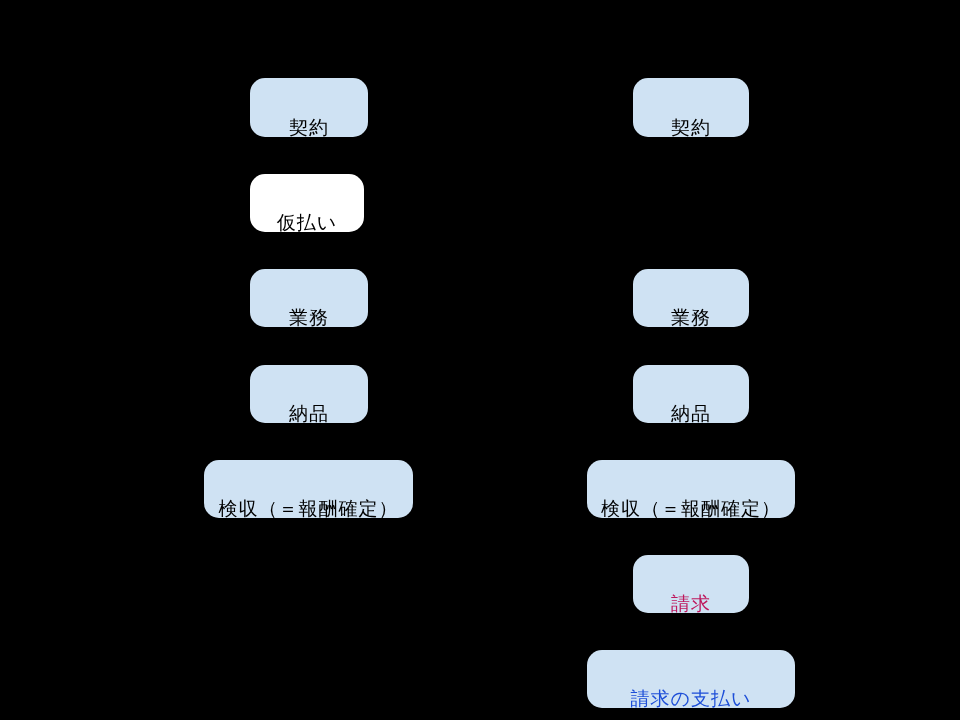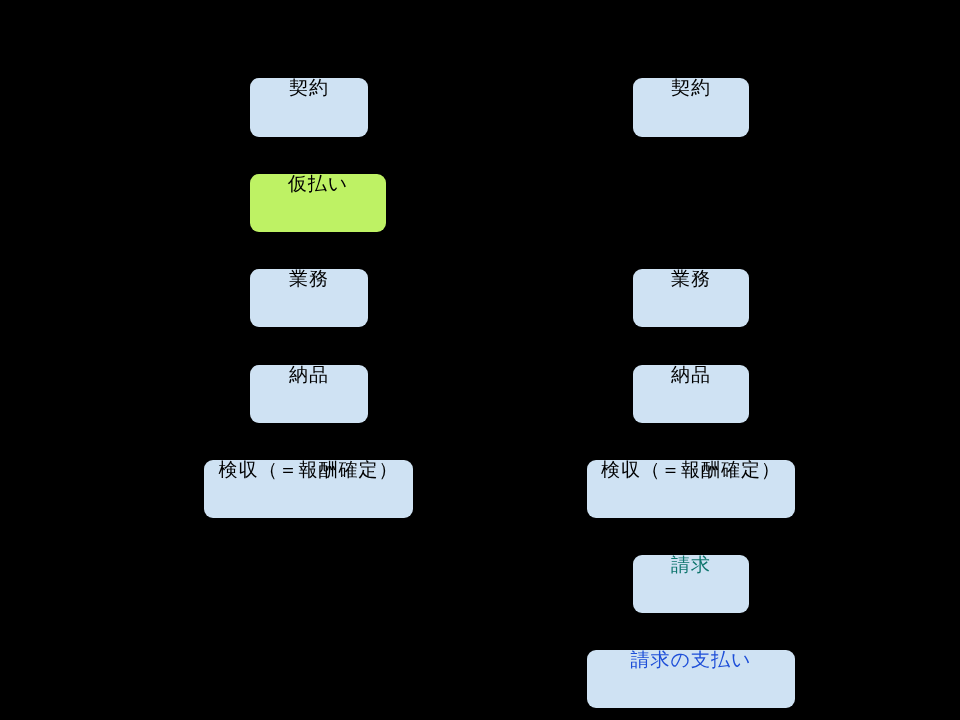"契約" .box { align-items: flex-start -> flex-end; border-radius: 9px -> 15px }
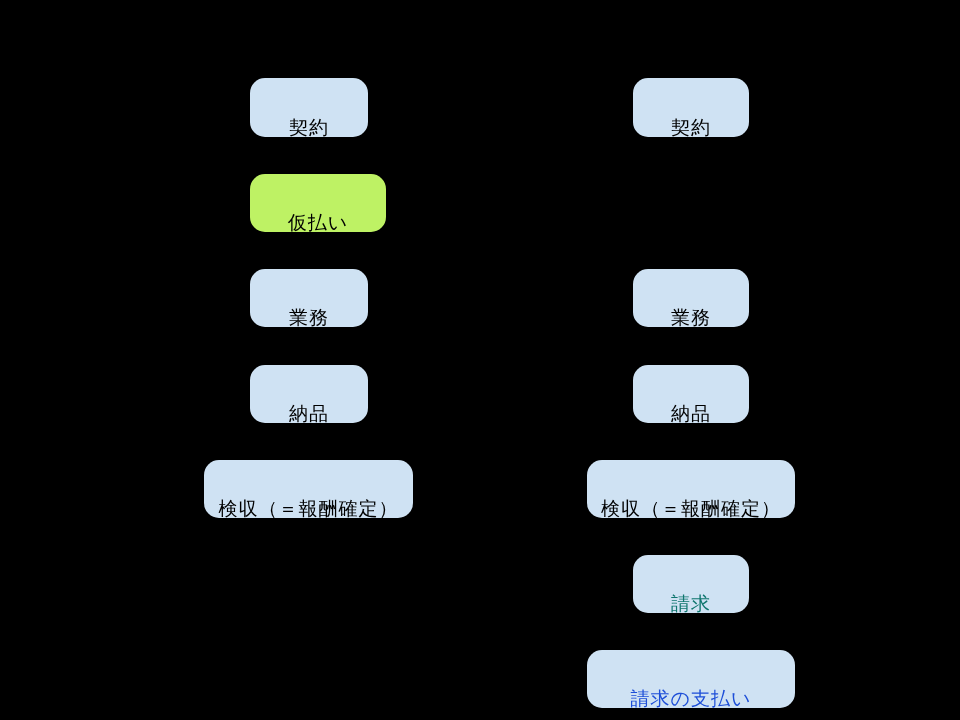"仮払い" div.box { background: #bef264 -> #ffffff; width: 136px -> 114px }
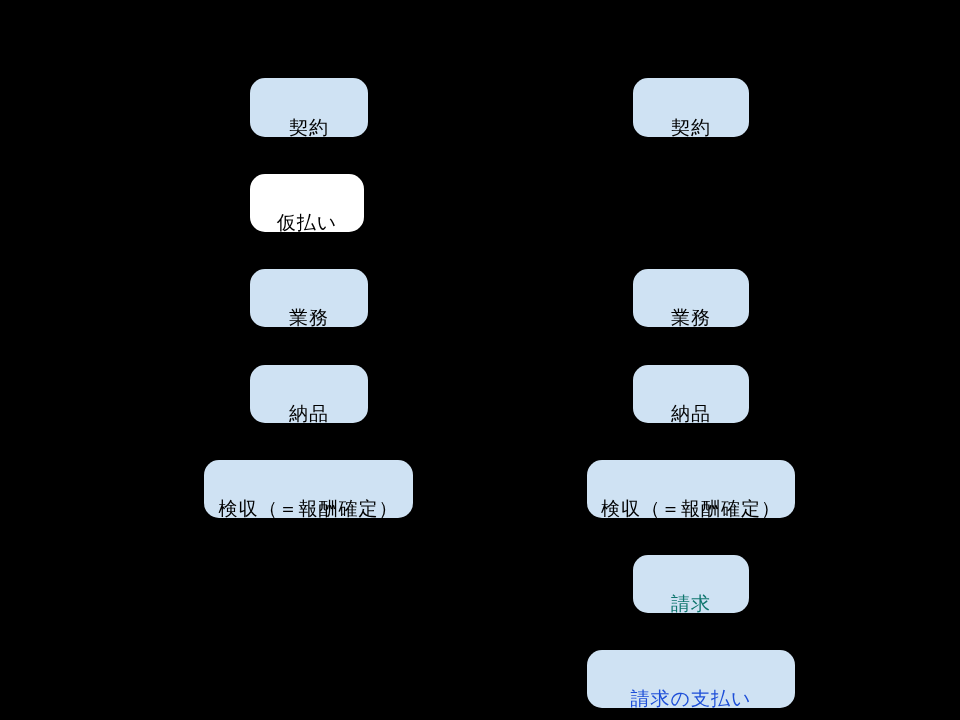"請求" span.label { color: #0f766e -> #be185d }
